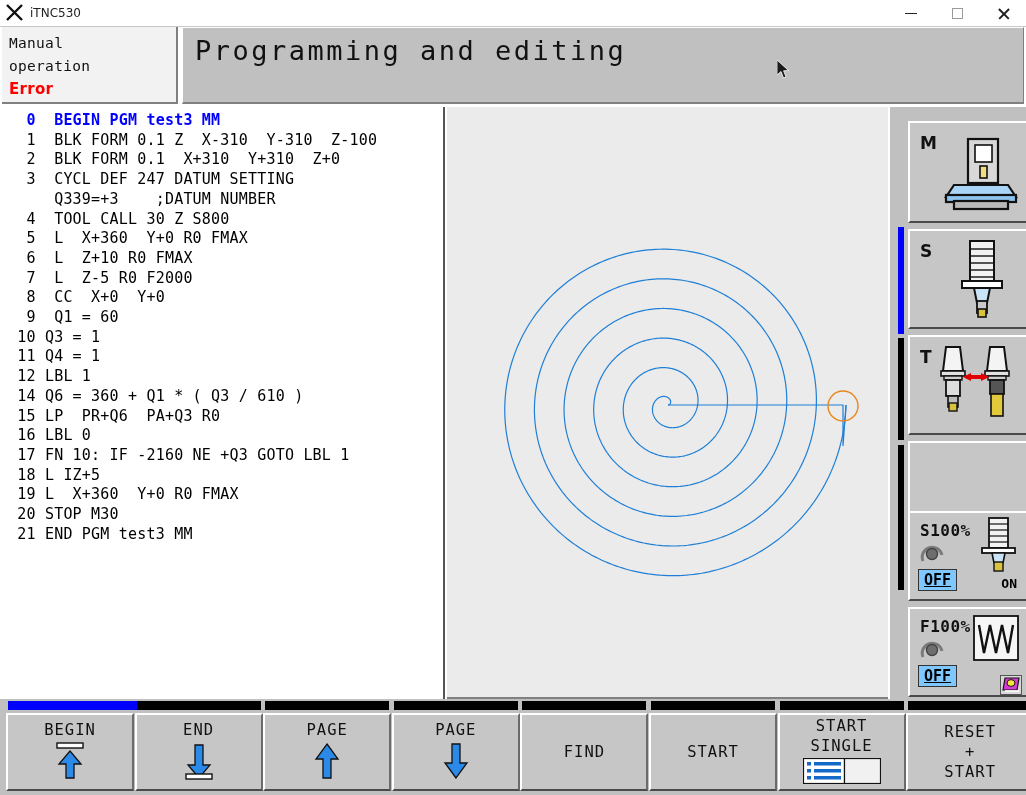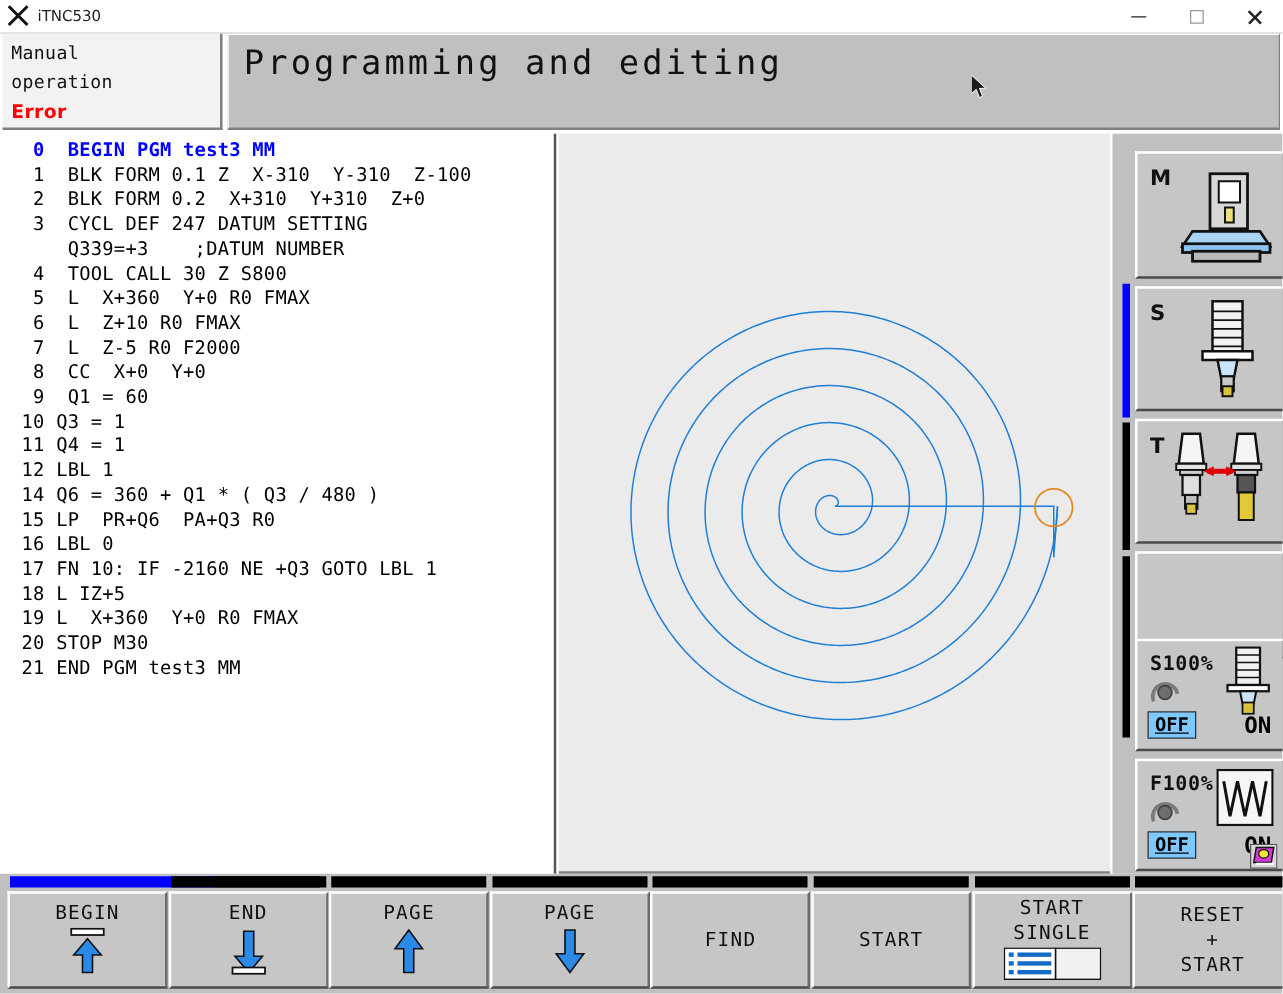"2 BLK FORM 0.2 X+310" div.prog-line { text: 0.2 -> 0.1 }
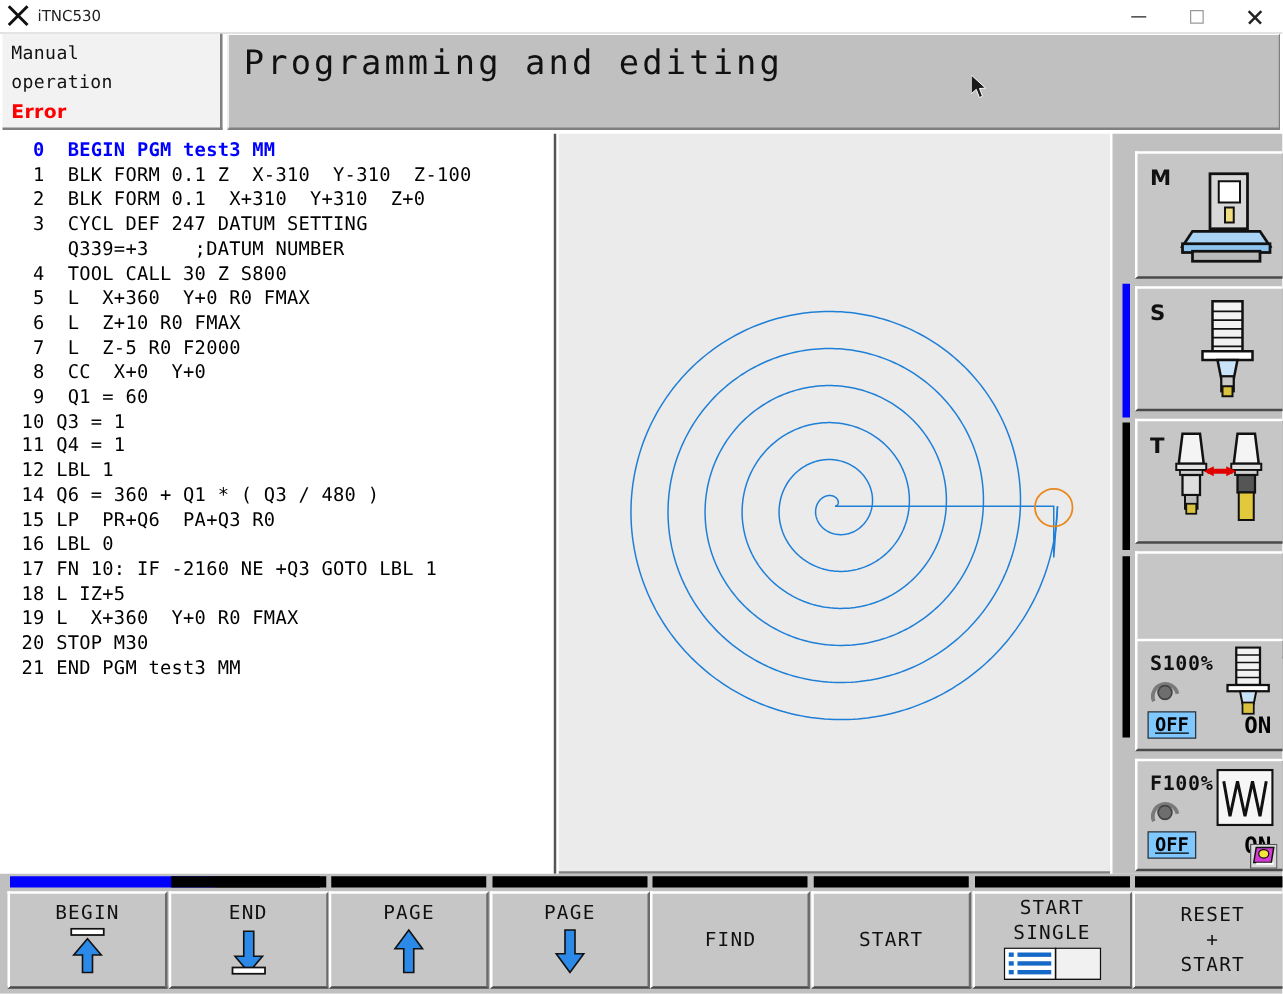"14 Q6 = 360 +" div.prog-line { text: 480 -> 610 }
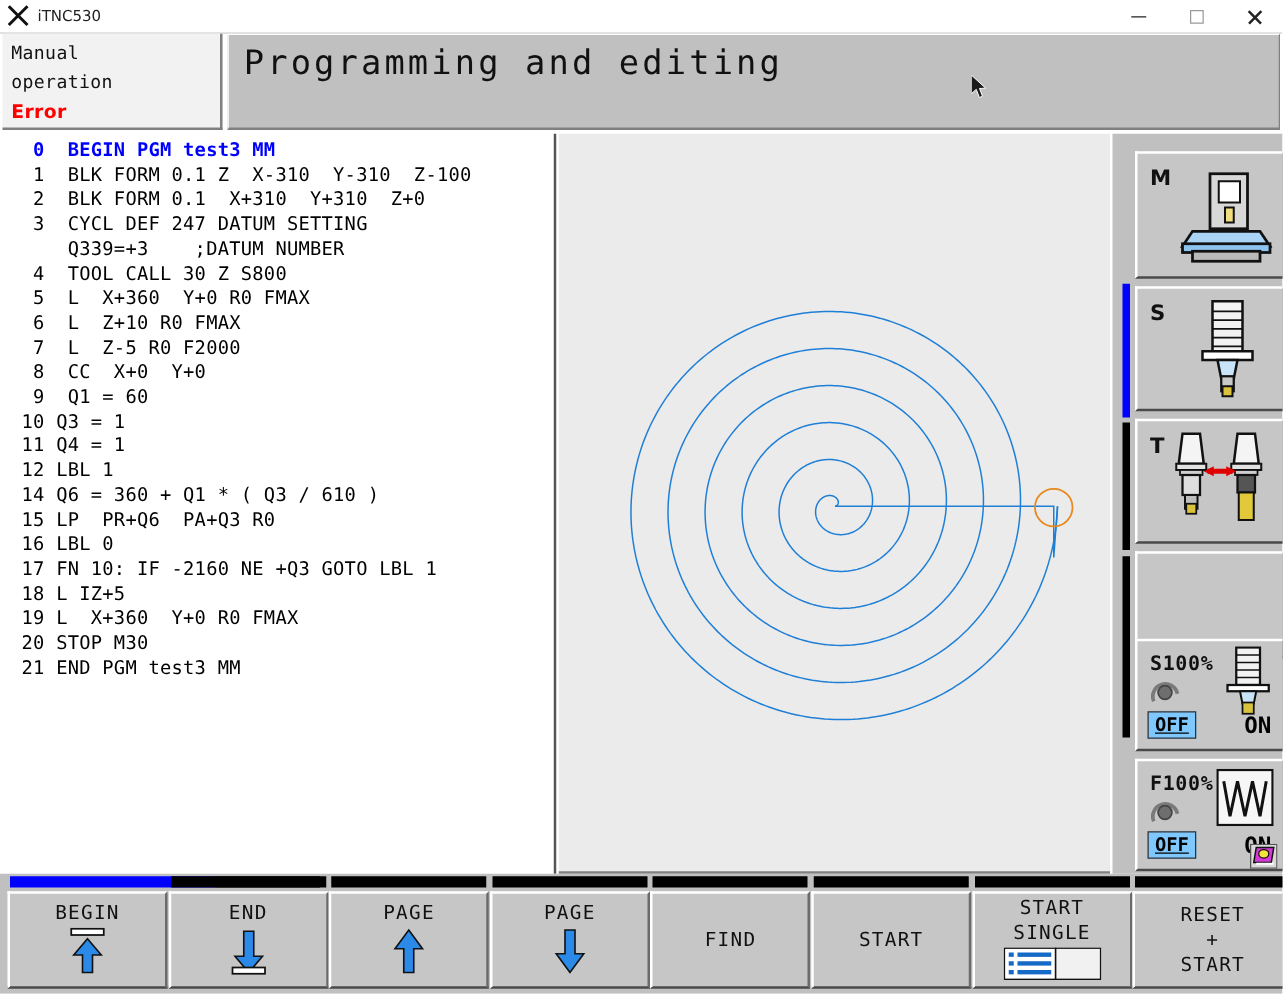"ON" .ov-on { font-size: 18px -> 13px }
